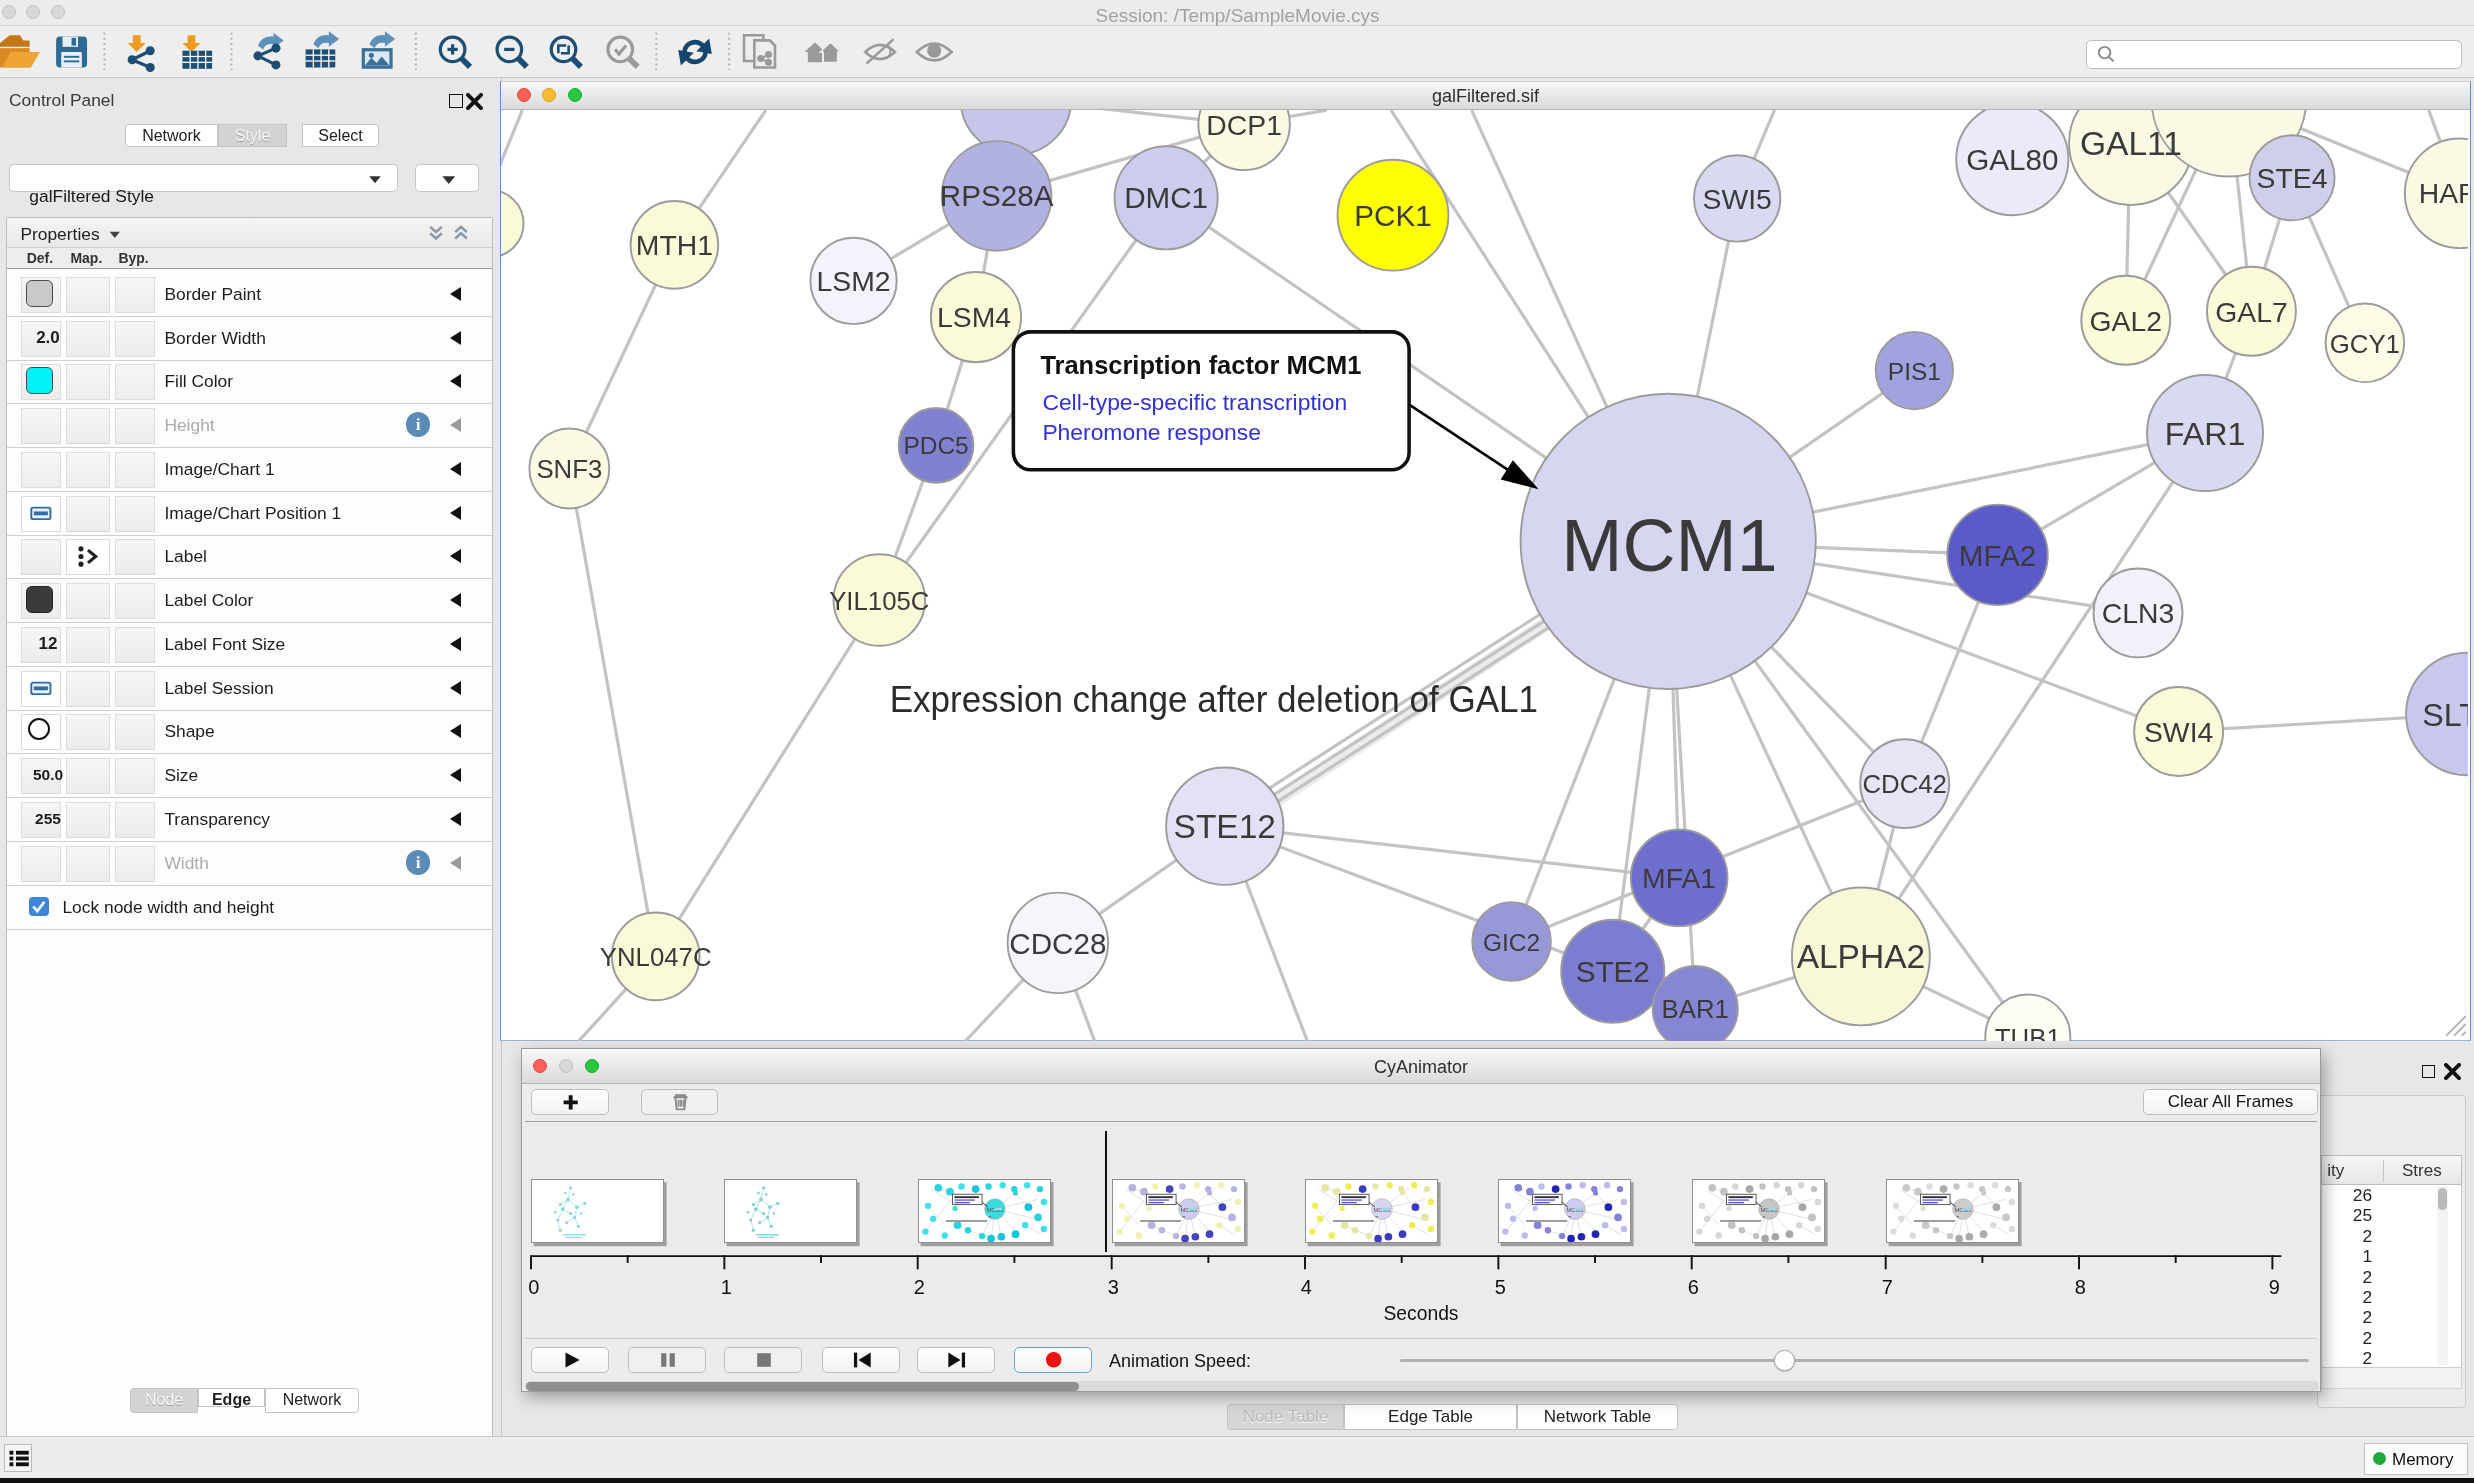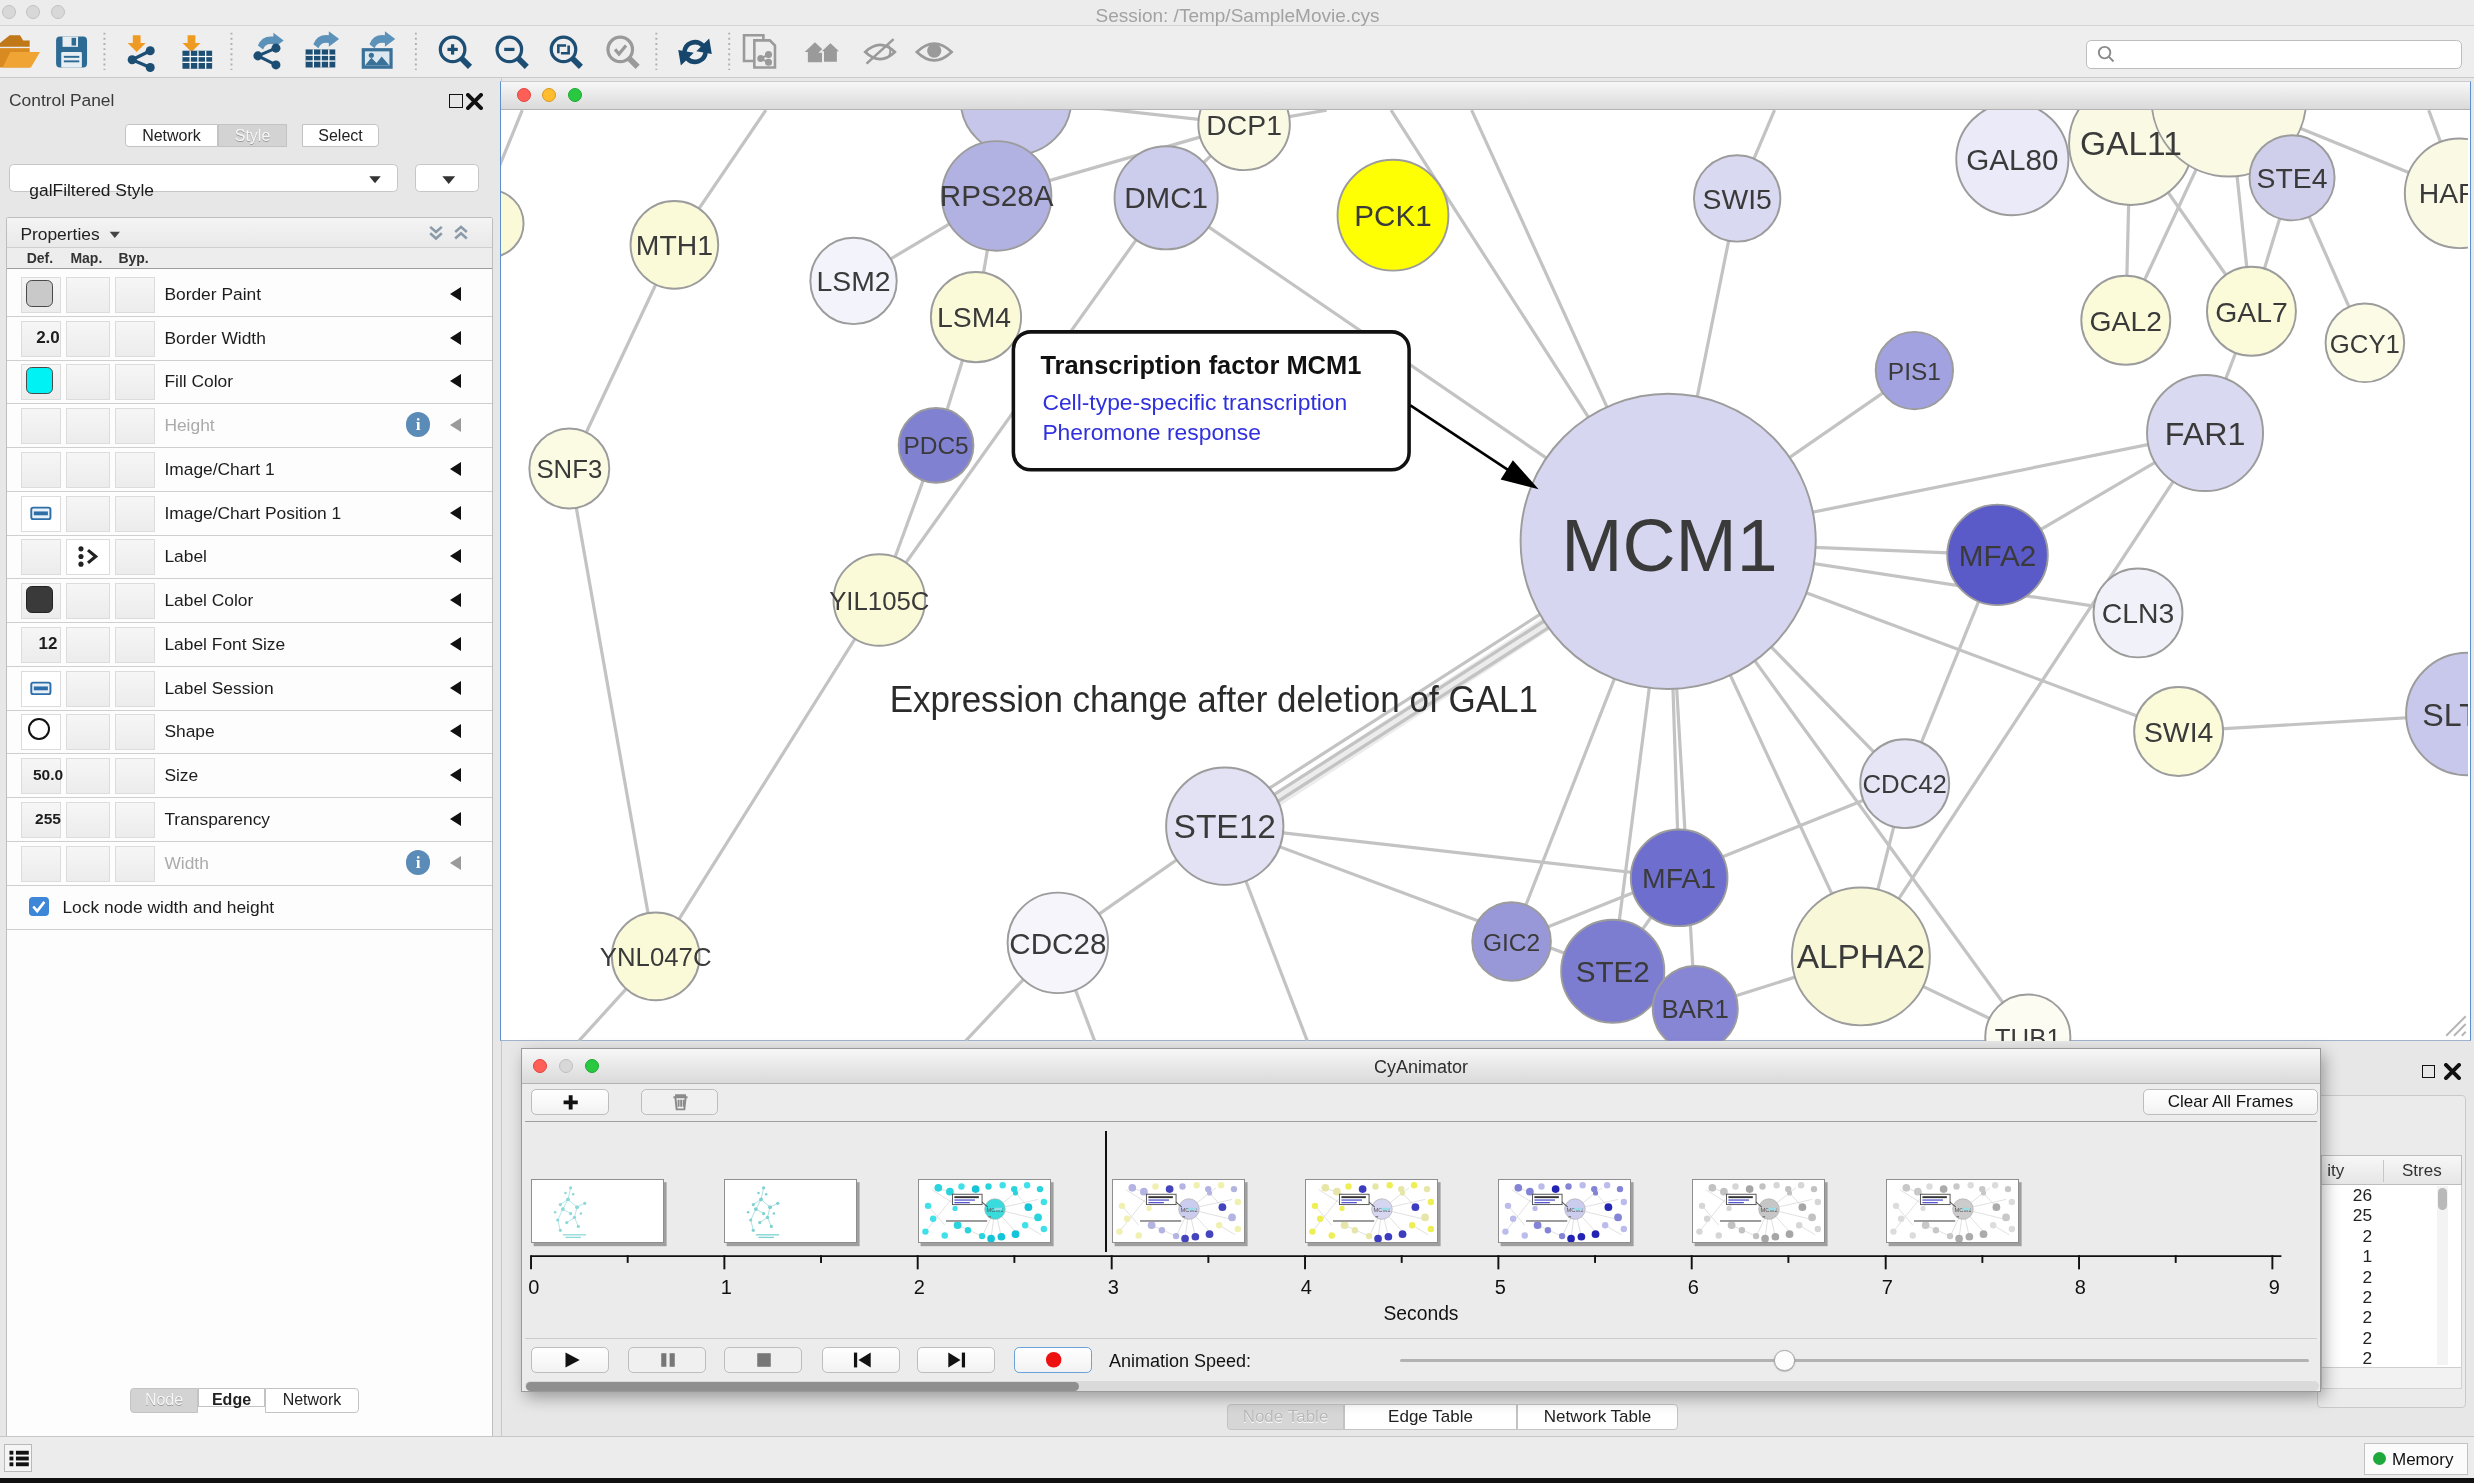"galFiltered.sif" div.abs { html: none -> <div>galFiltered.sif</div> }
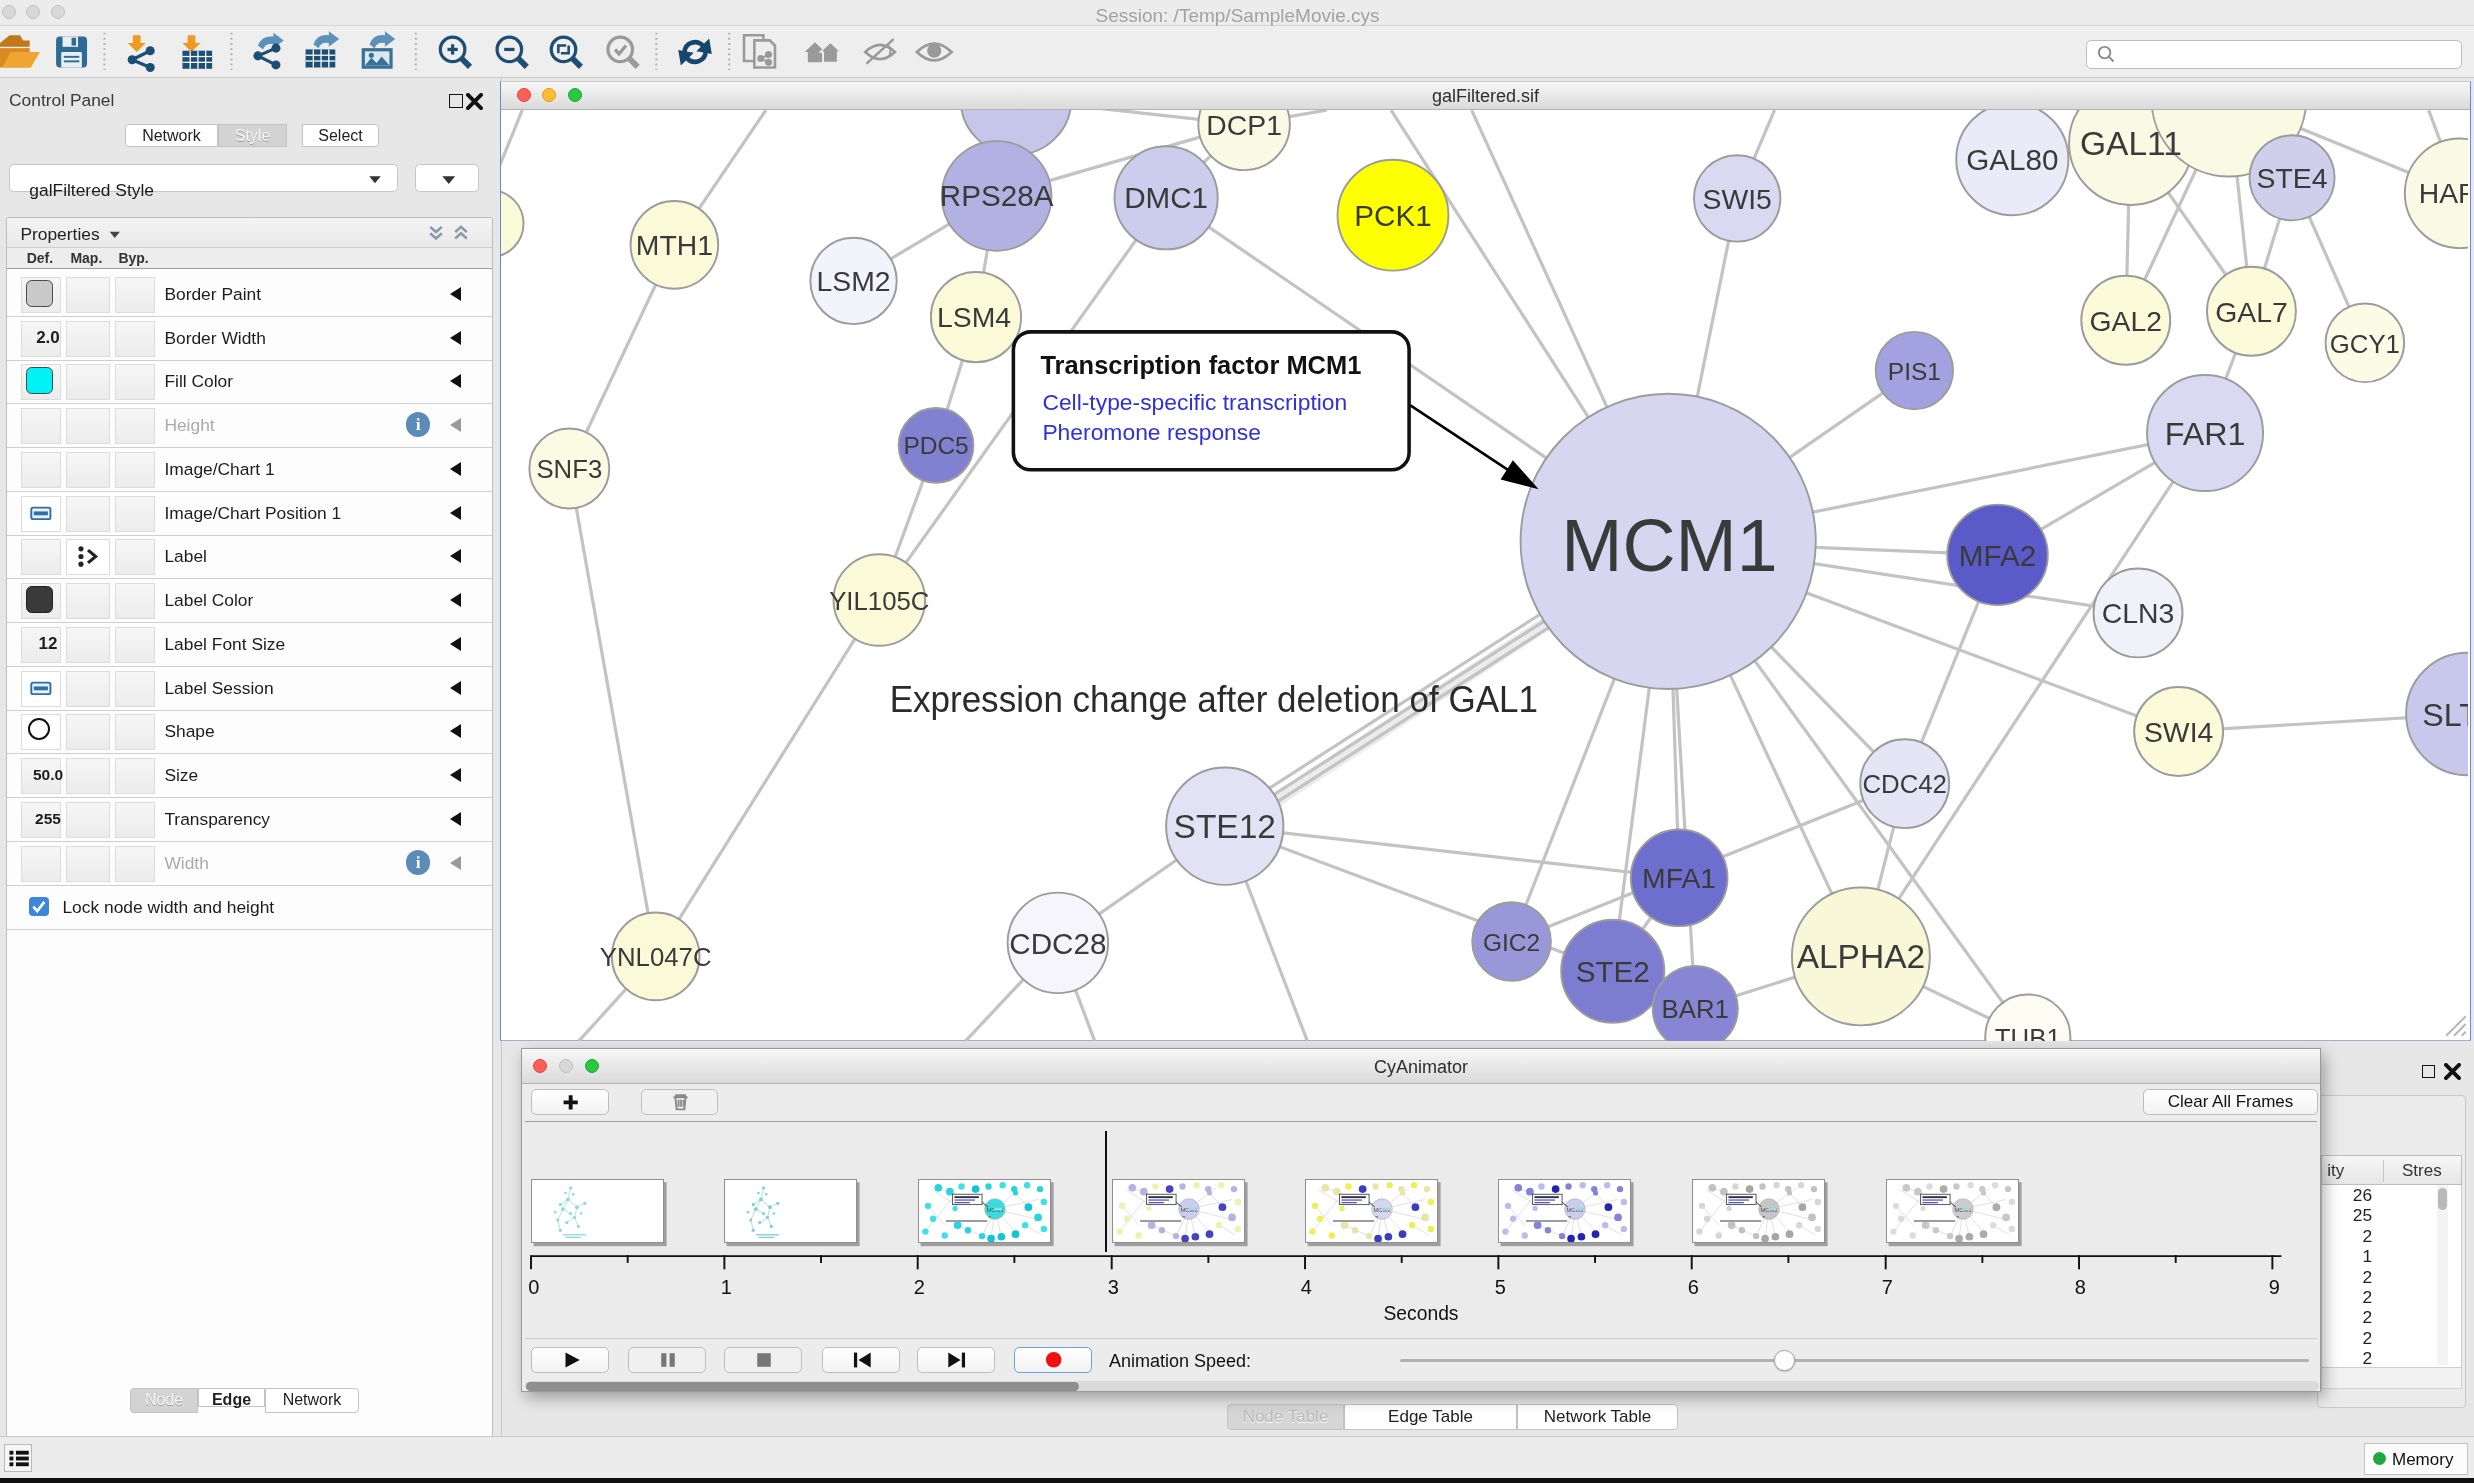"galFiltered Style" div.abs { top: 15px -> 21px }
